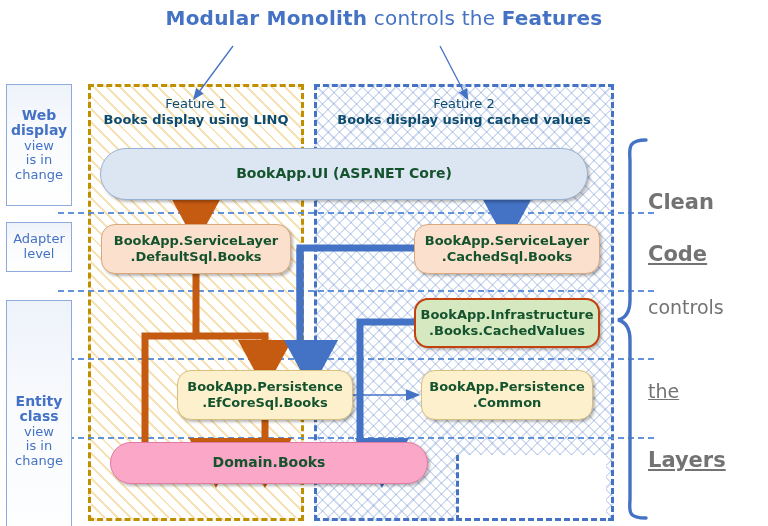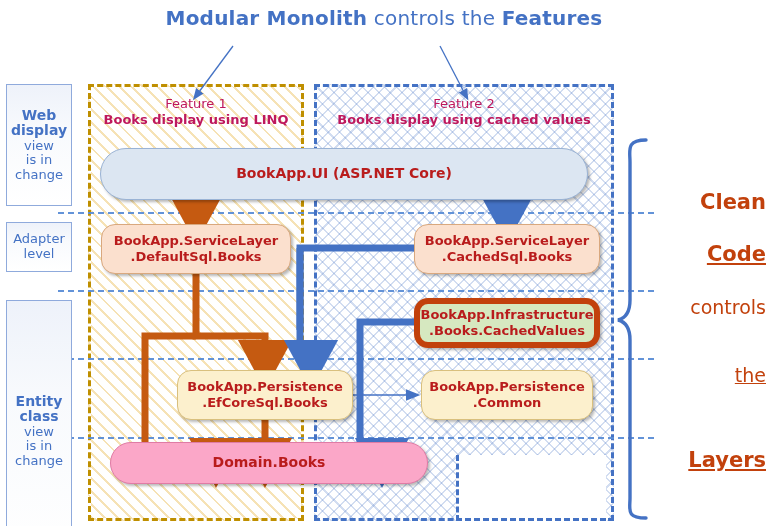"Feature 1" .feat-label { color: #be185d -> #0c4a6e }
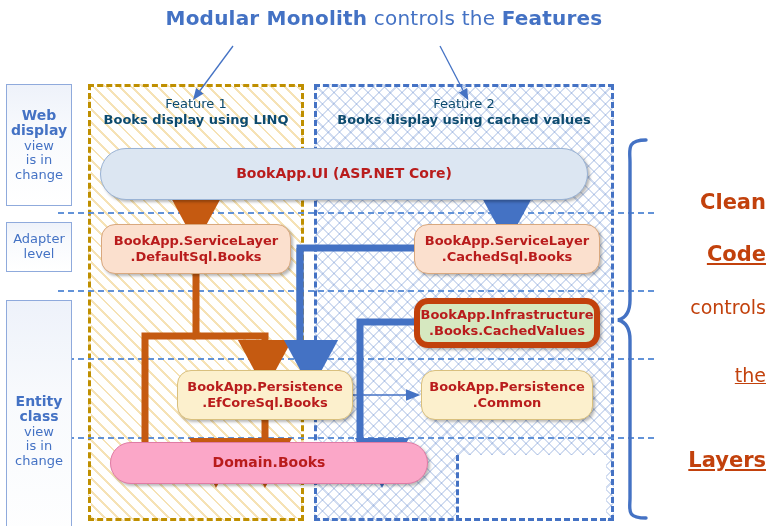"BookApp.UI (ASP.NET Core)" .node { color: #b91c1c -> #14532d }
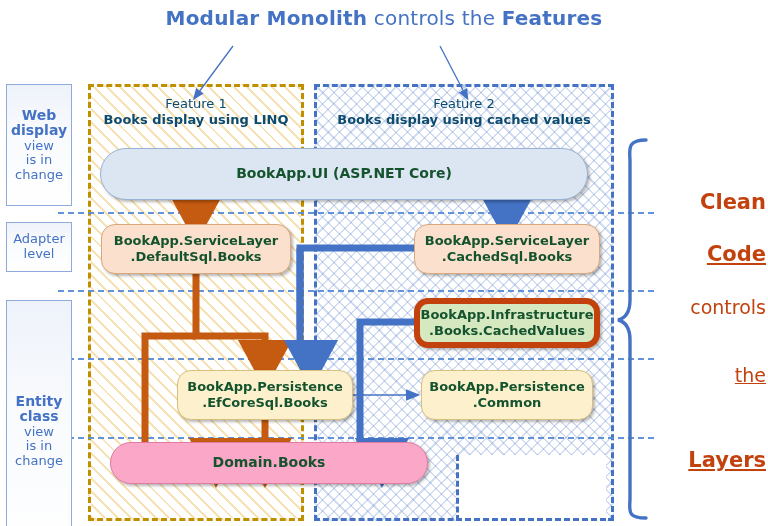"Clean" .brace-word { color: #c2410c -> #737373; text-align: right -> left }
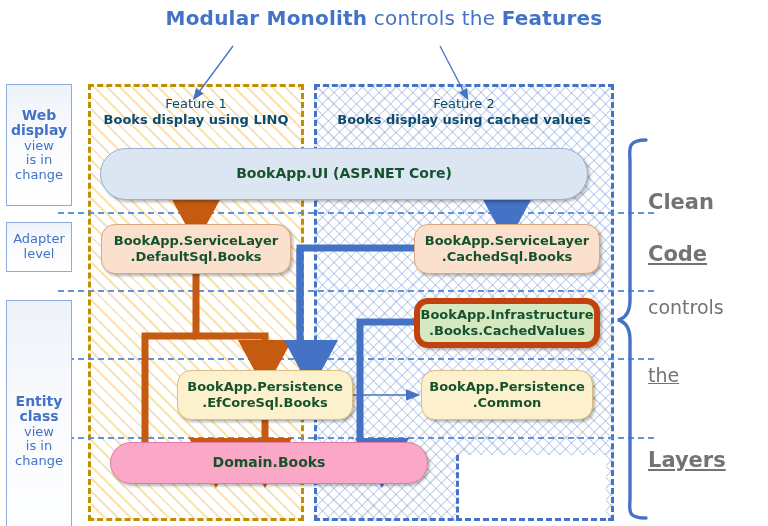"BookApp.Infrastructure" #node-infrastructure { border: 6px solid #c2410c -> 2px solid #c2410c }
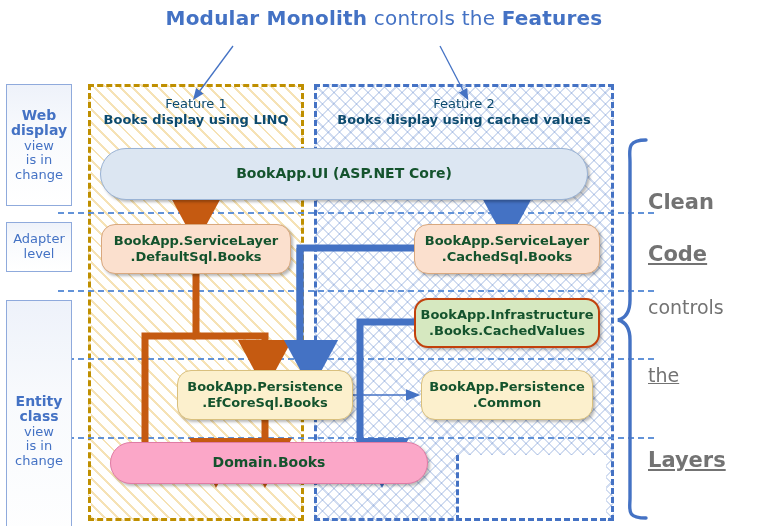"the" #bw-the { top: 364px -> 380px }
